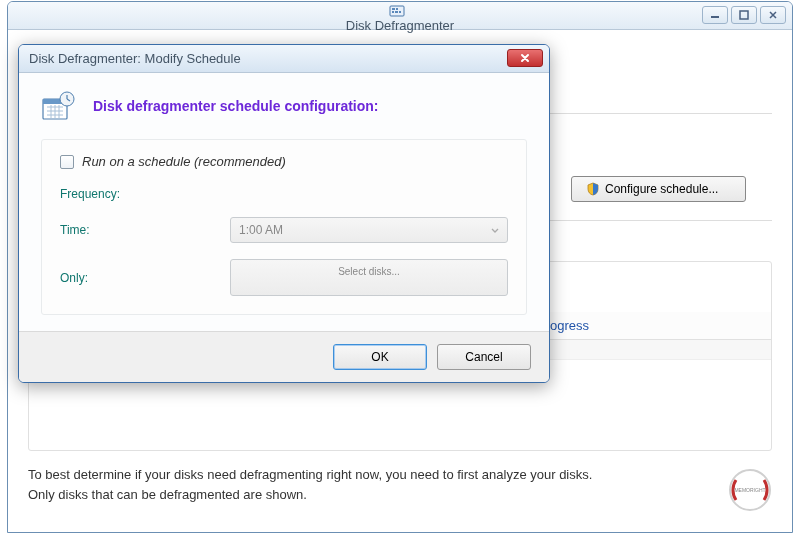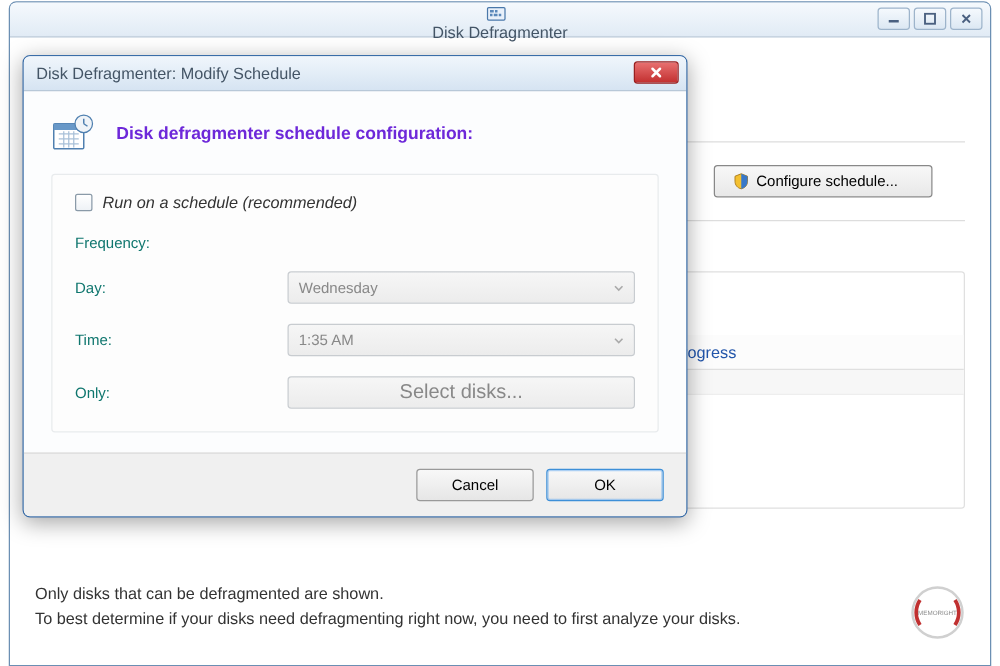"Configure schedule..." .config-btn { margin-top: none -> 44px }
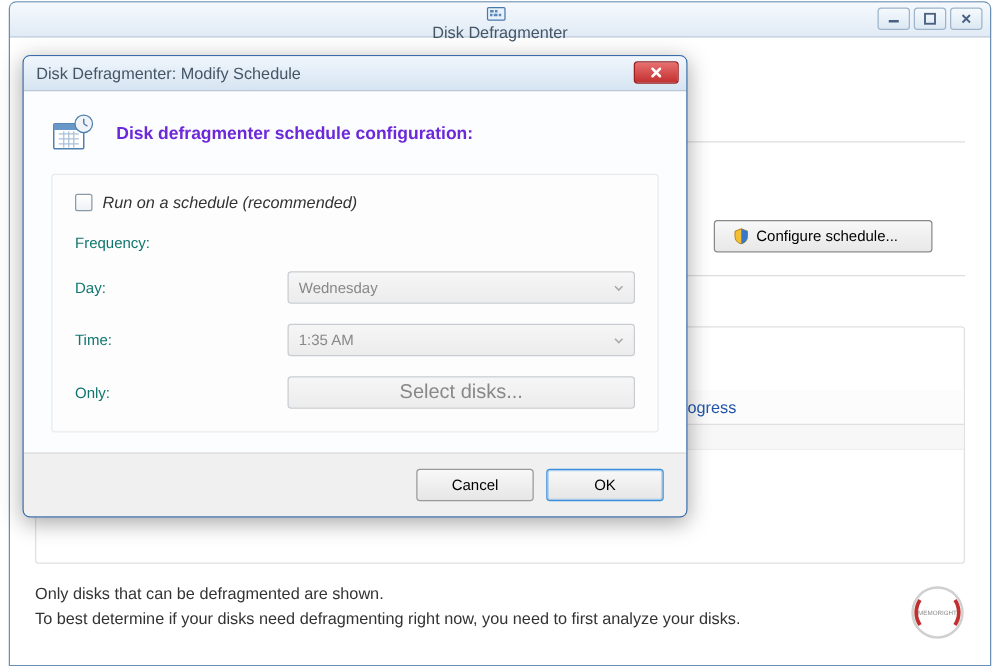"Day:" div.form-row { html: <div> <span>Day:</span> <div> <span>Wednesday</span> <span> <svg> <path></path> </svg> </span> </div> </div> -> none }
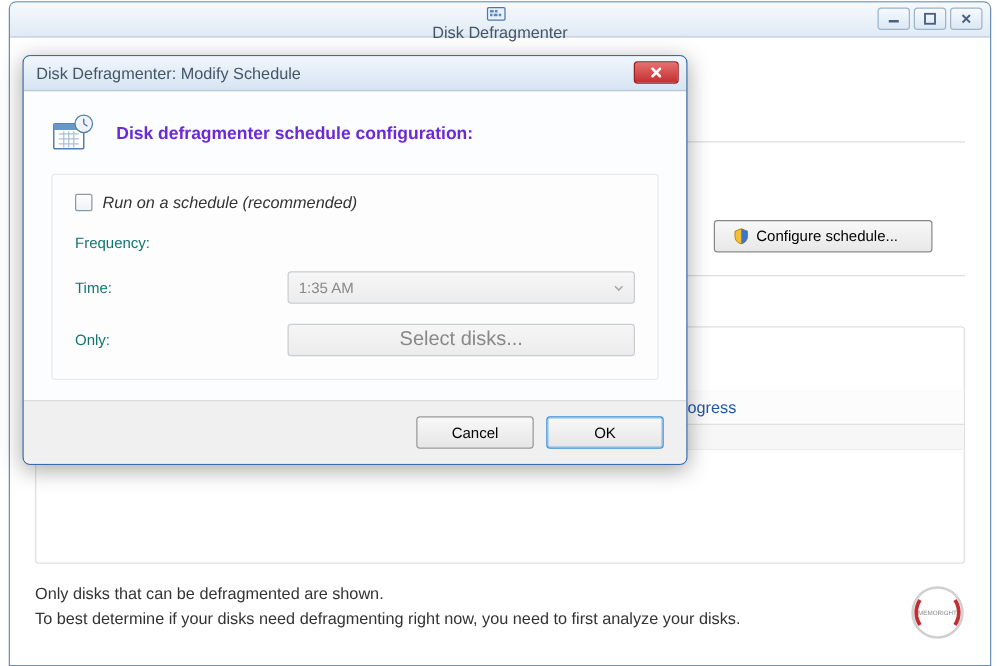"1:35 AM" span { text: 1:35 -> 1:00 }
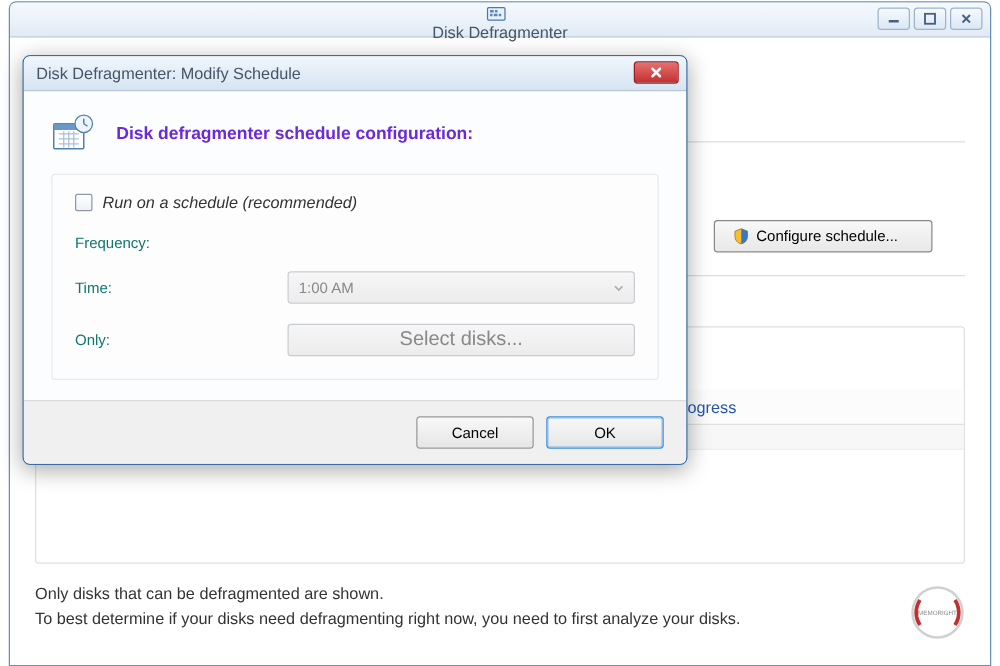"Select disks..." .select-btn { font-size: 16px -> 10px; height: 26px -> 37px }
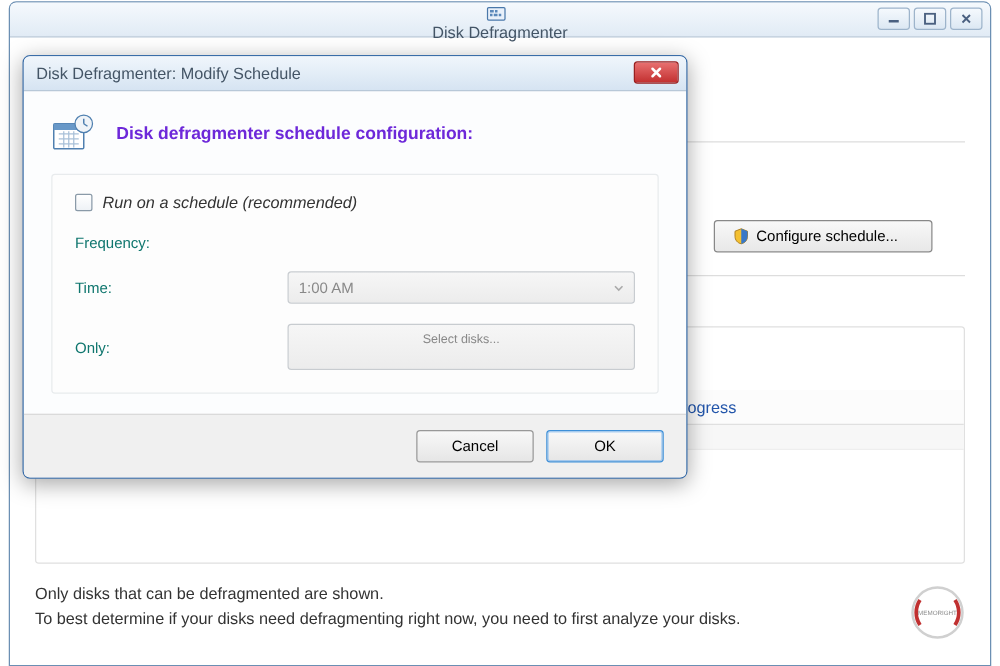"Cancel" button.dlg-btn { order: before "OK" -> after "OK" }
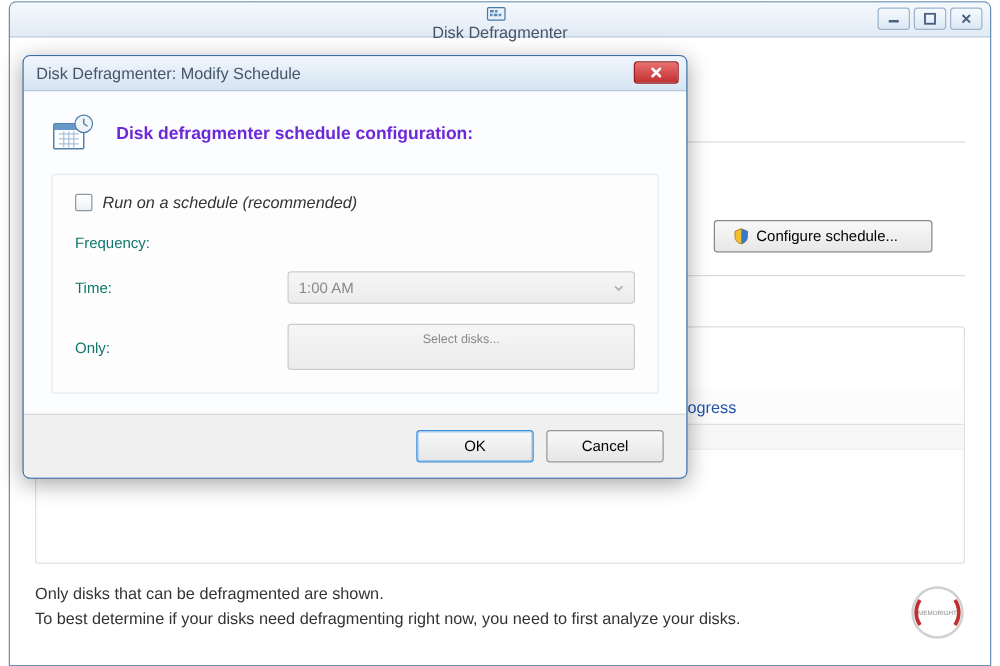"Only disks that can be" div { order: before "To best determine if your" -> after "To best determine if your" }
